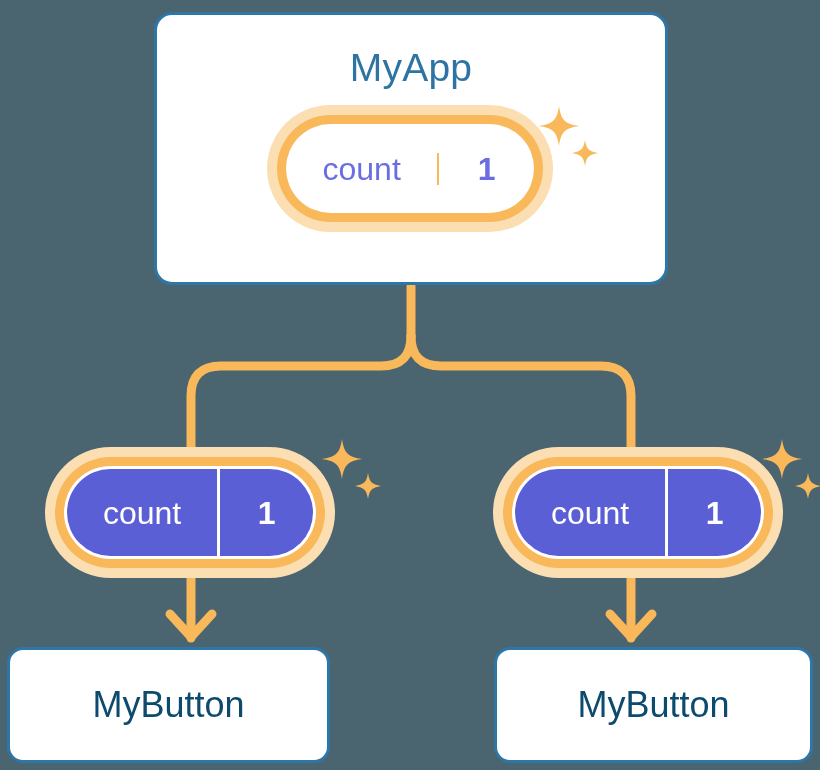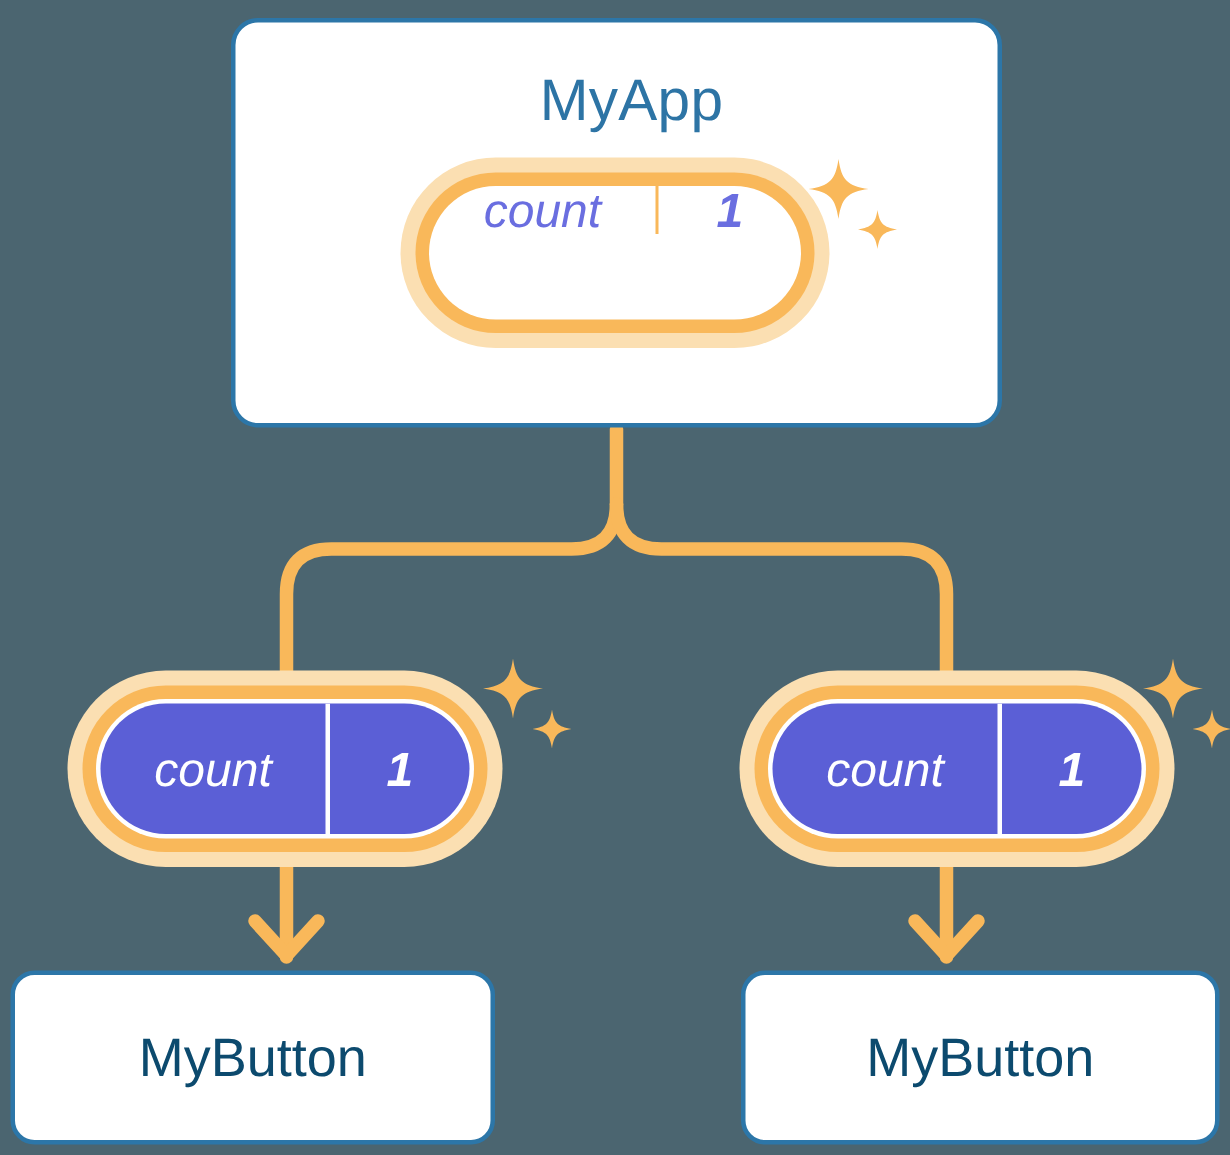"MyApp" .app-title { padding-left: 10px -> none }
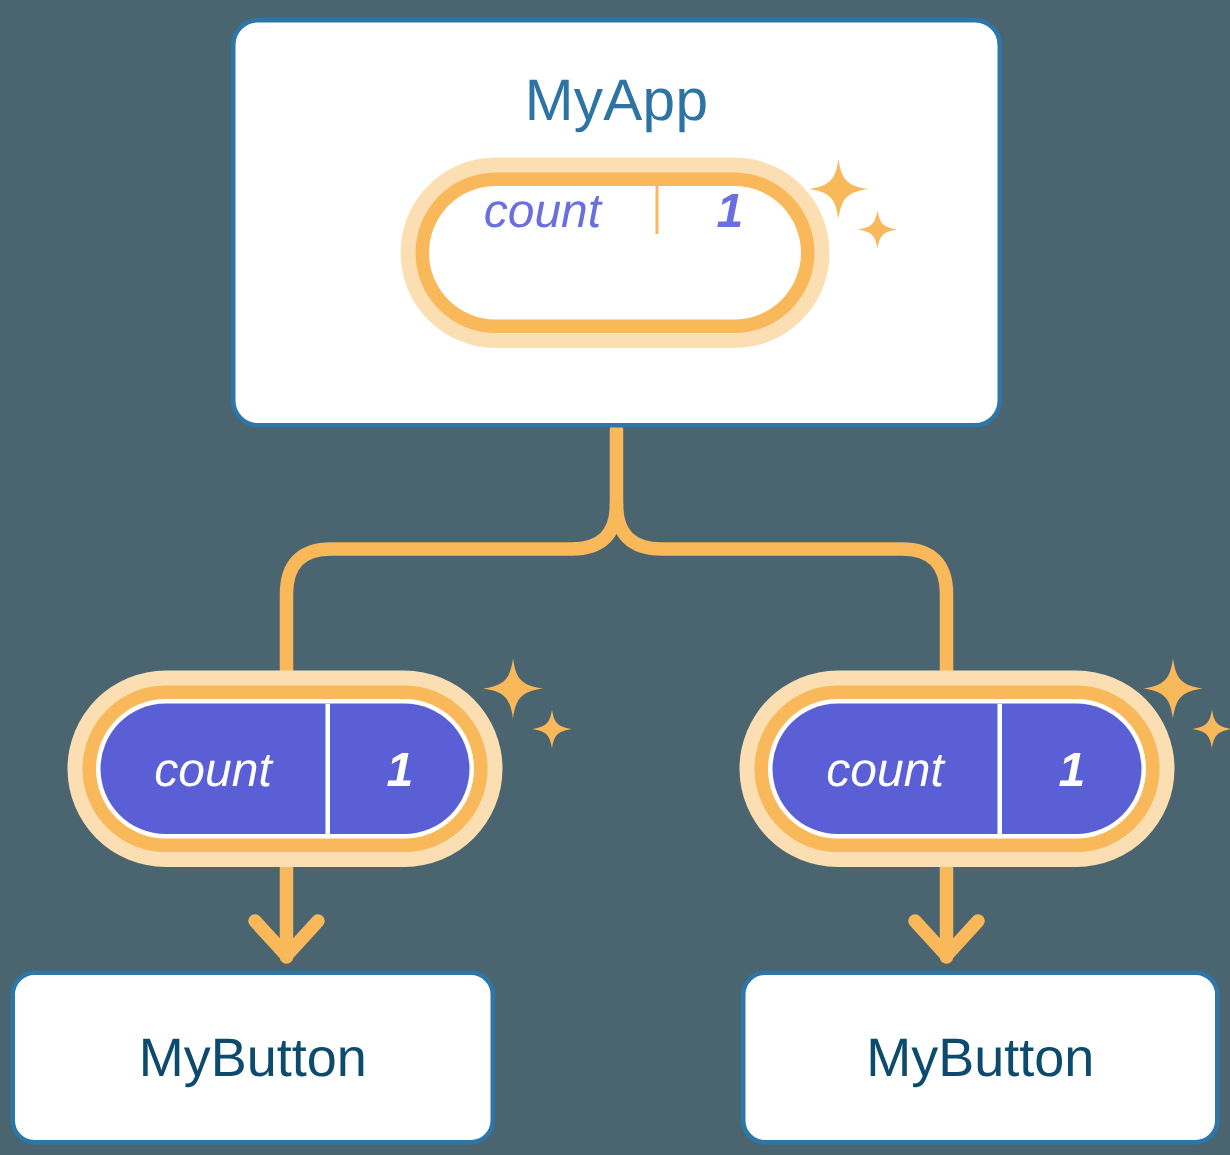"count" .pill-body { align-items: flex-start -> center; font-style: italic -> none }
